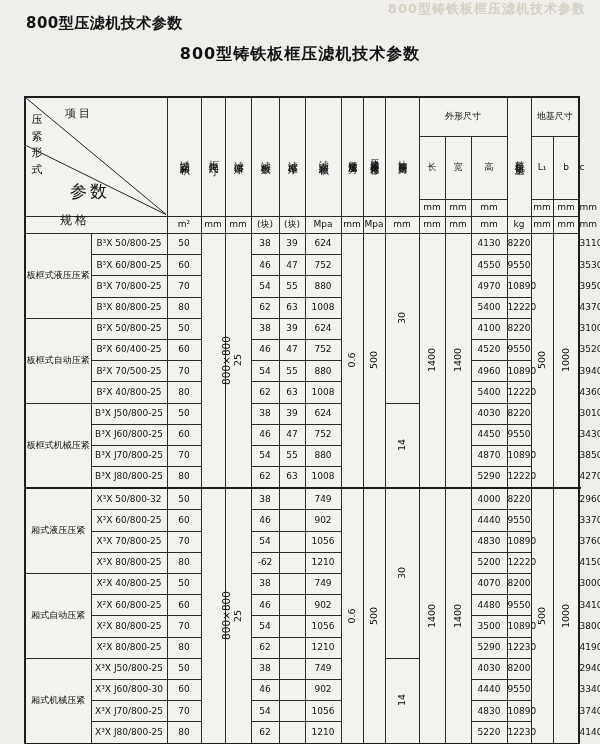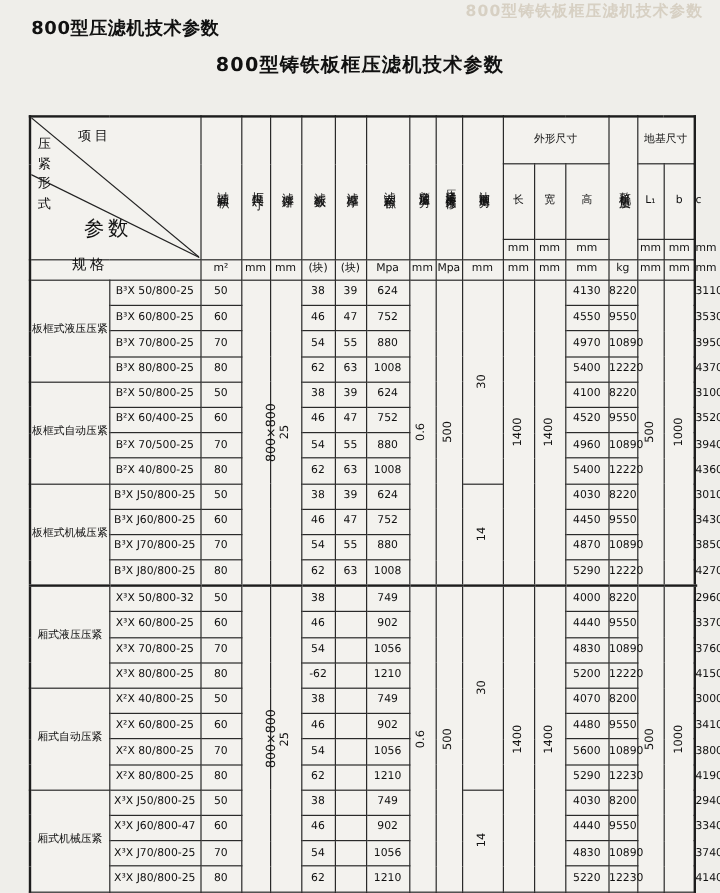"5600" td.num { text: 5600 -> 3500 }
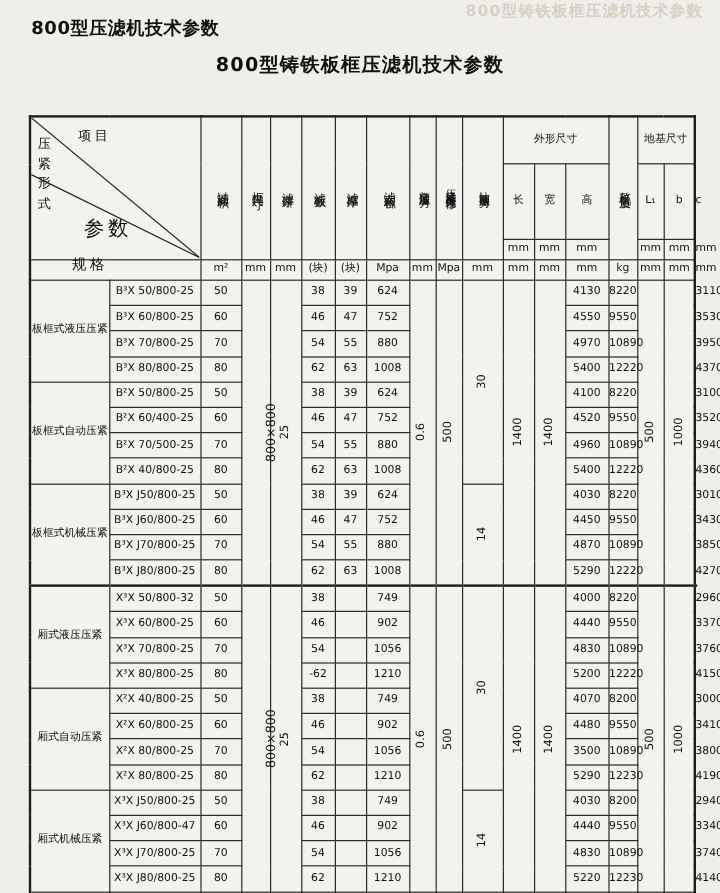"X³X J60/800-47" td.model { text: J60/800-47 -> J60/800-30 }
